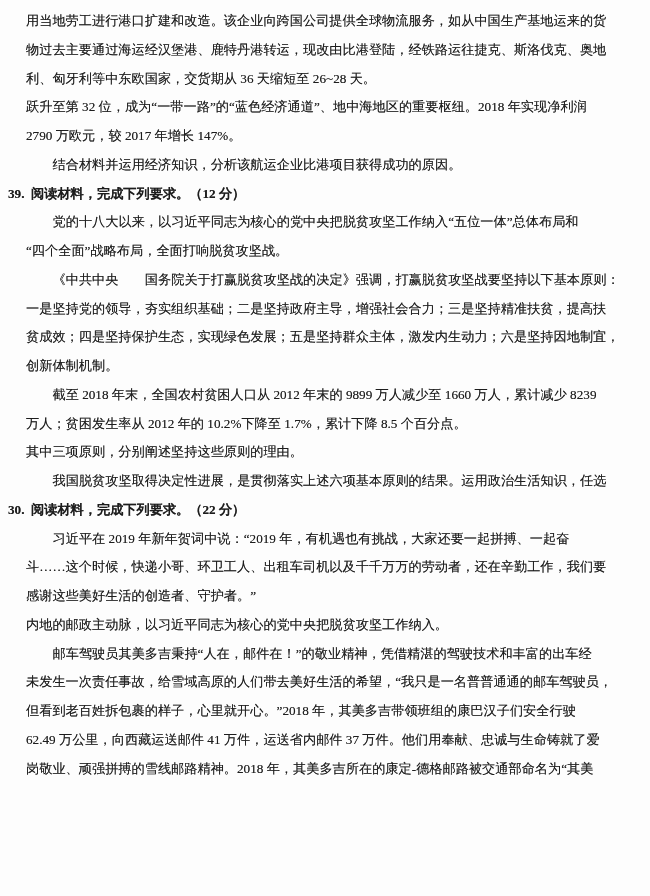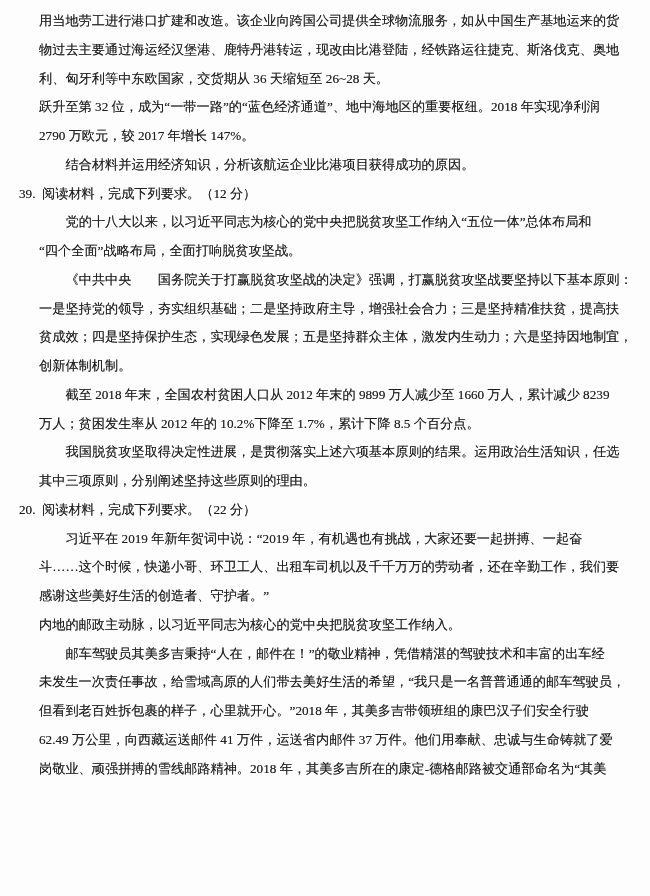"用当地劳工进行港口扩建和改造。该企业向跨国公司提供全球物流服务，如从中国生产基地" .line { padding-left: 39px -> 26px }
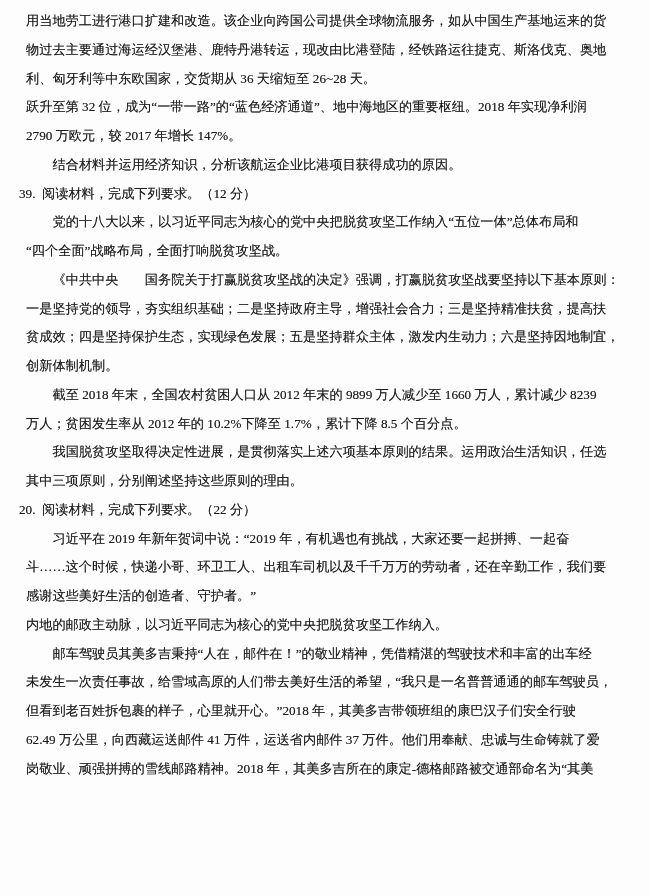"39. 阅读材料，完成下列要求。（12 分）" .line.q { font-weight: none -> bold; padding-left: 19px -> 8px }
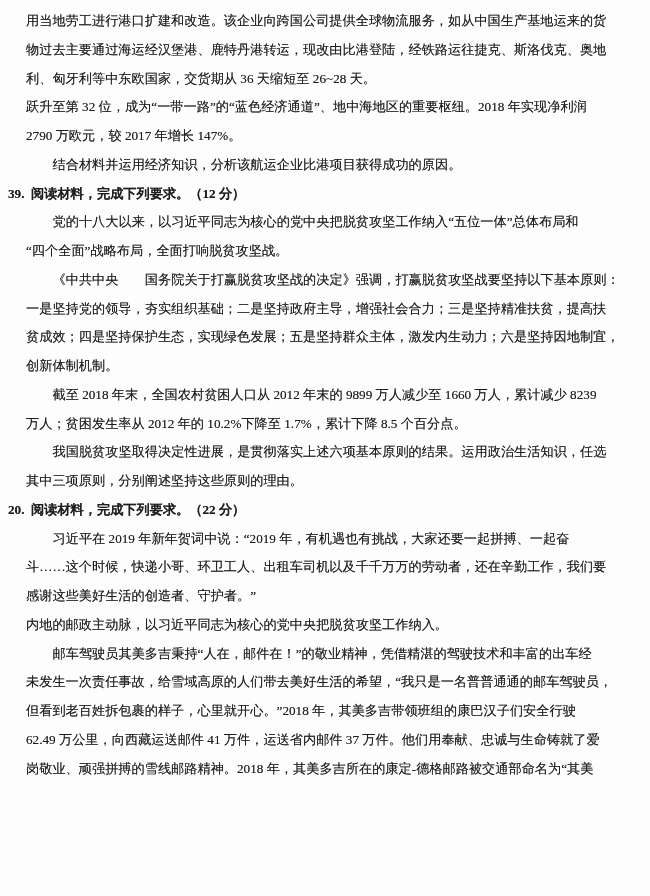"我国脱贫攻坚取得决定性进展，是贯彻落实上述六项基本原则的结果。运用政治生活知识，" div.line { order: before "其中三项原则，分别阐述坚持这些原则的理由。" -> after "其中三项原则，分别阐述坚持这些原则的理由。" }
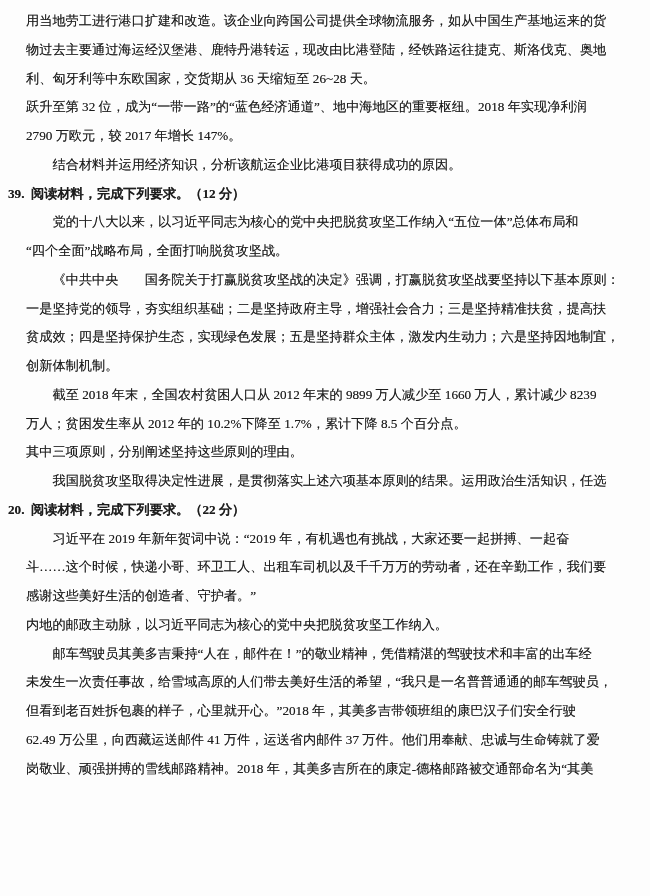"20." span.qnum { text: 20 -> 30 }
